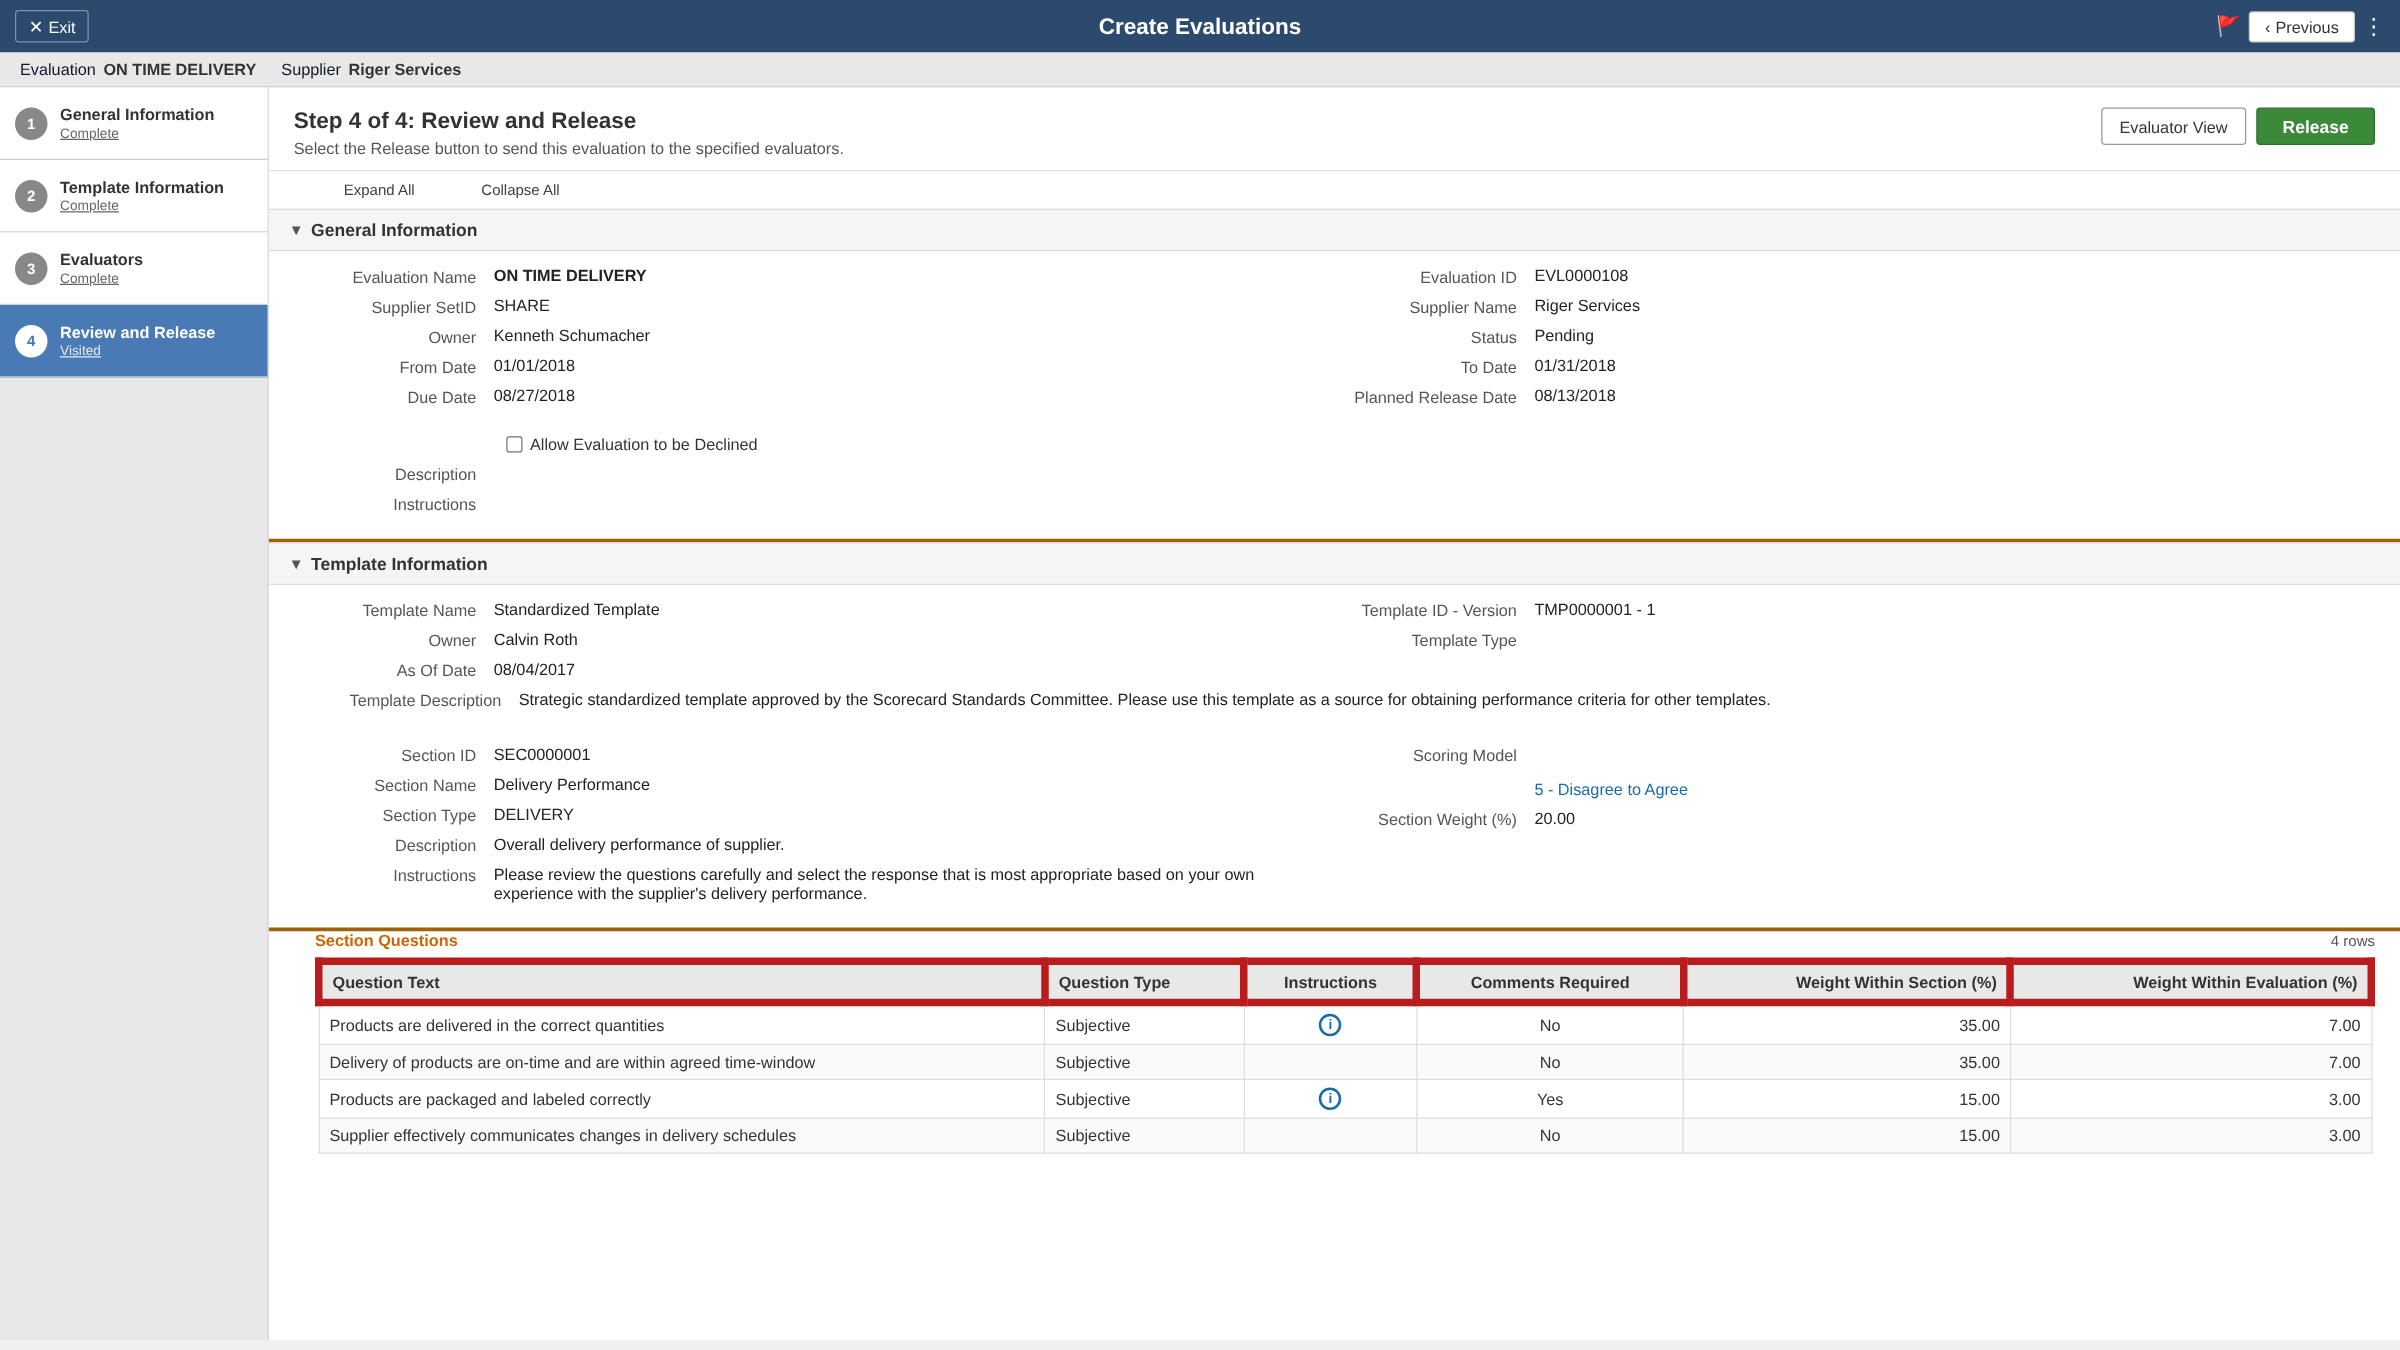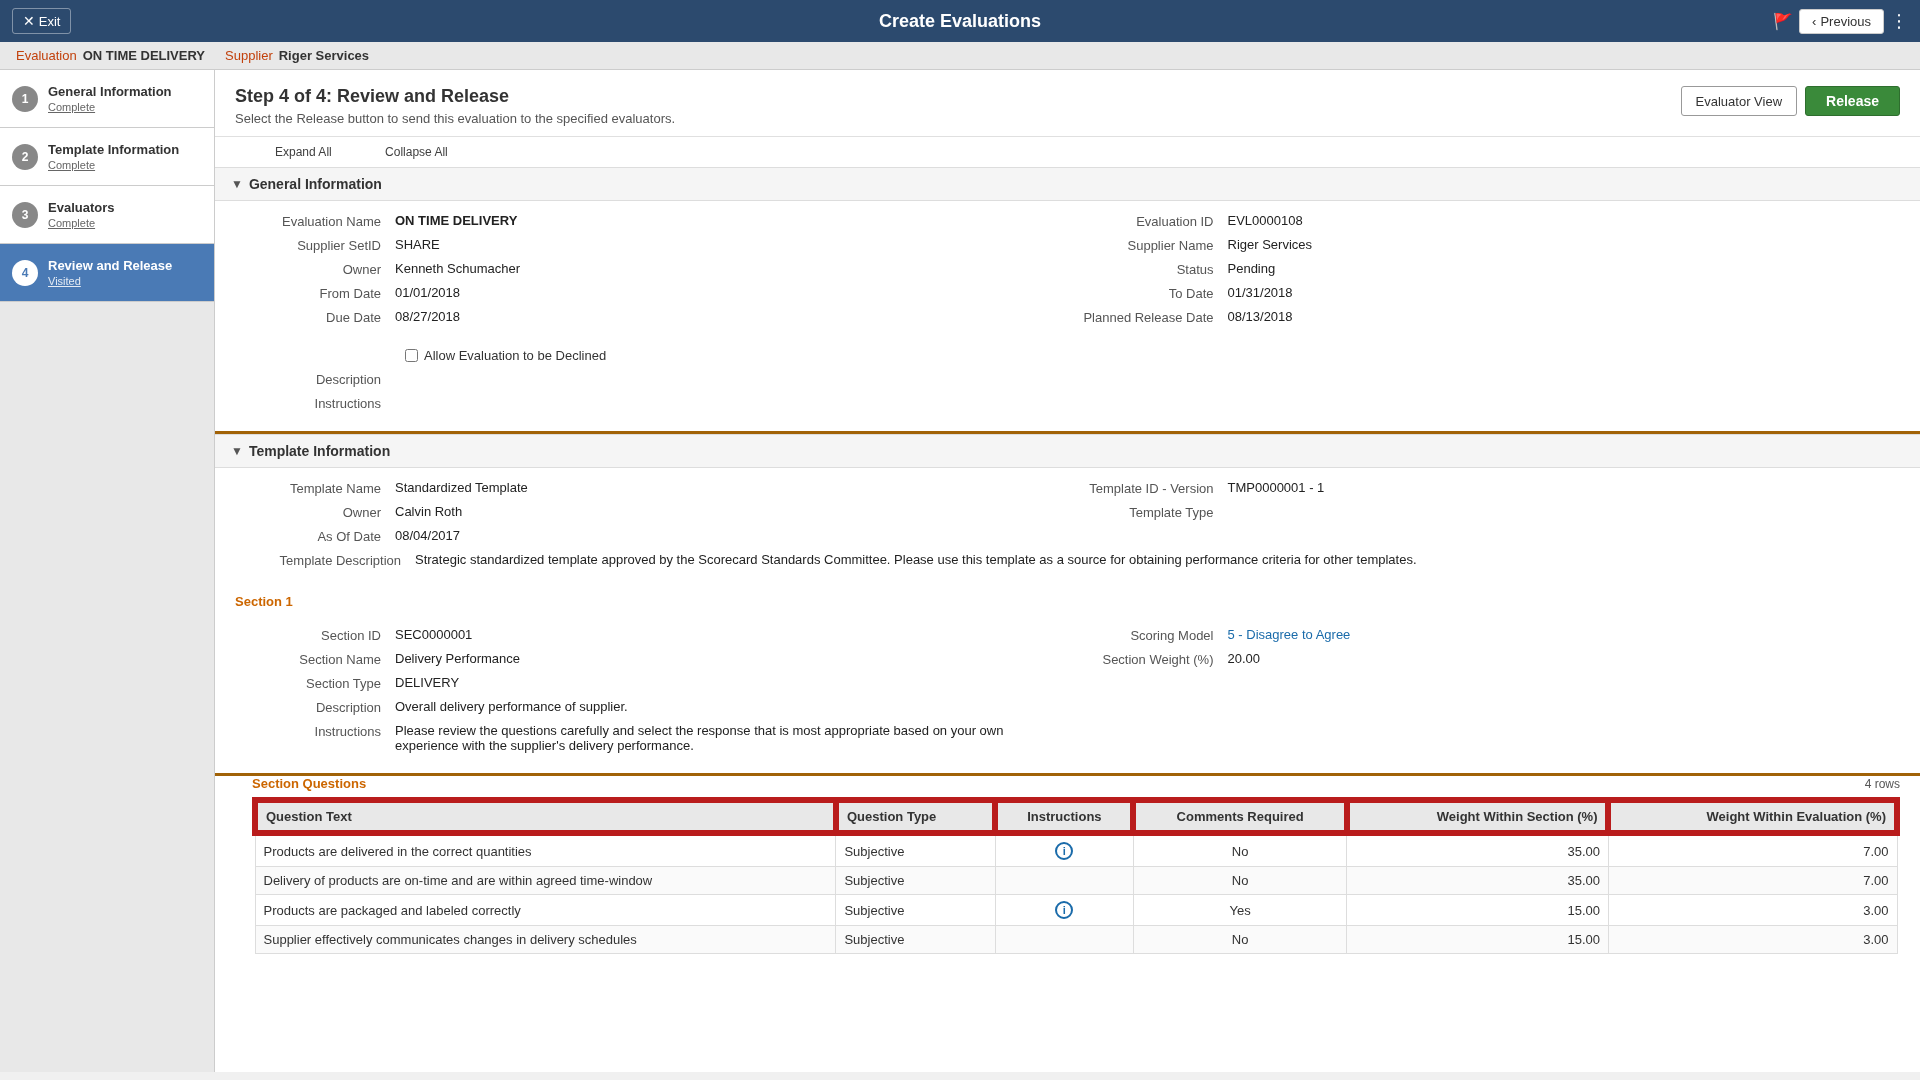"Evaluation" .sub-header-label { color: #c2410c -> #0f172a }
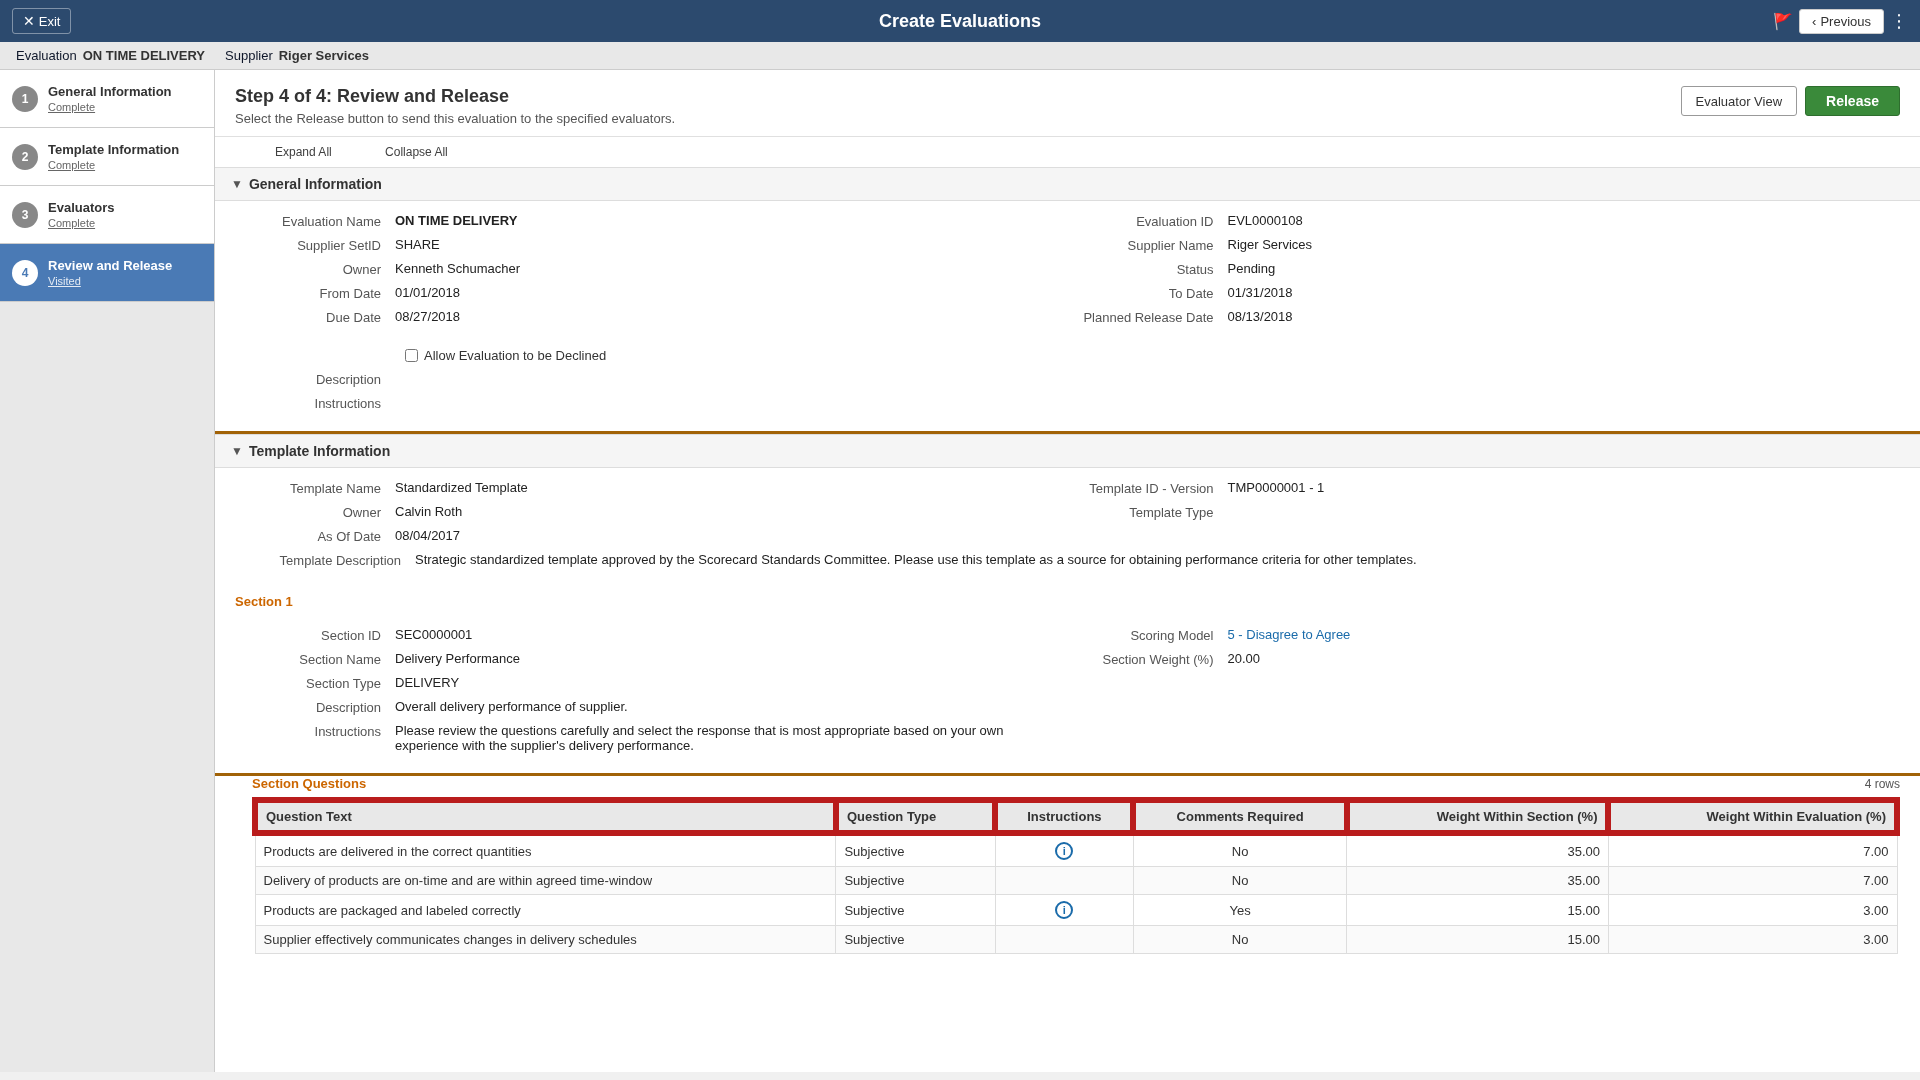"Section 1" div.sub-section-header { html: <div> <span>Section 1</span> </div> -> none }
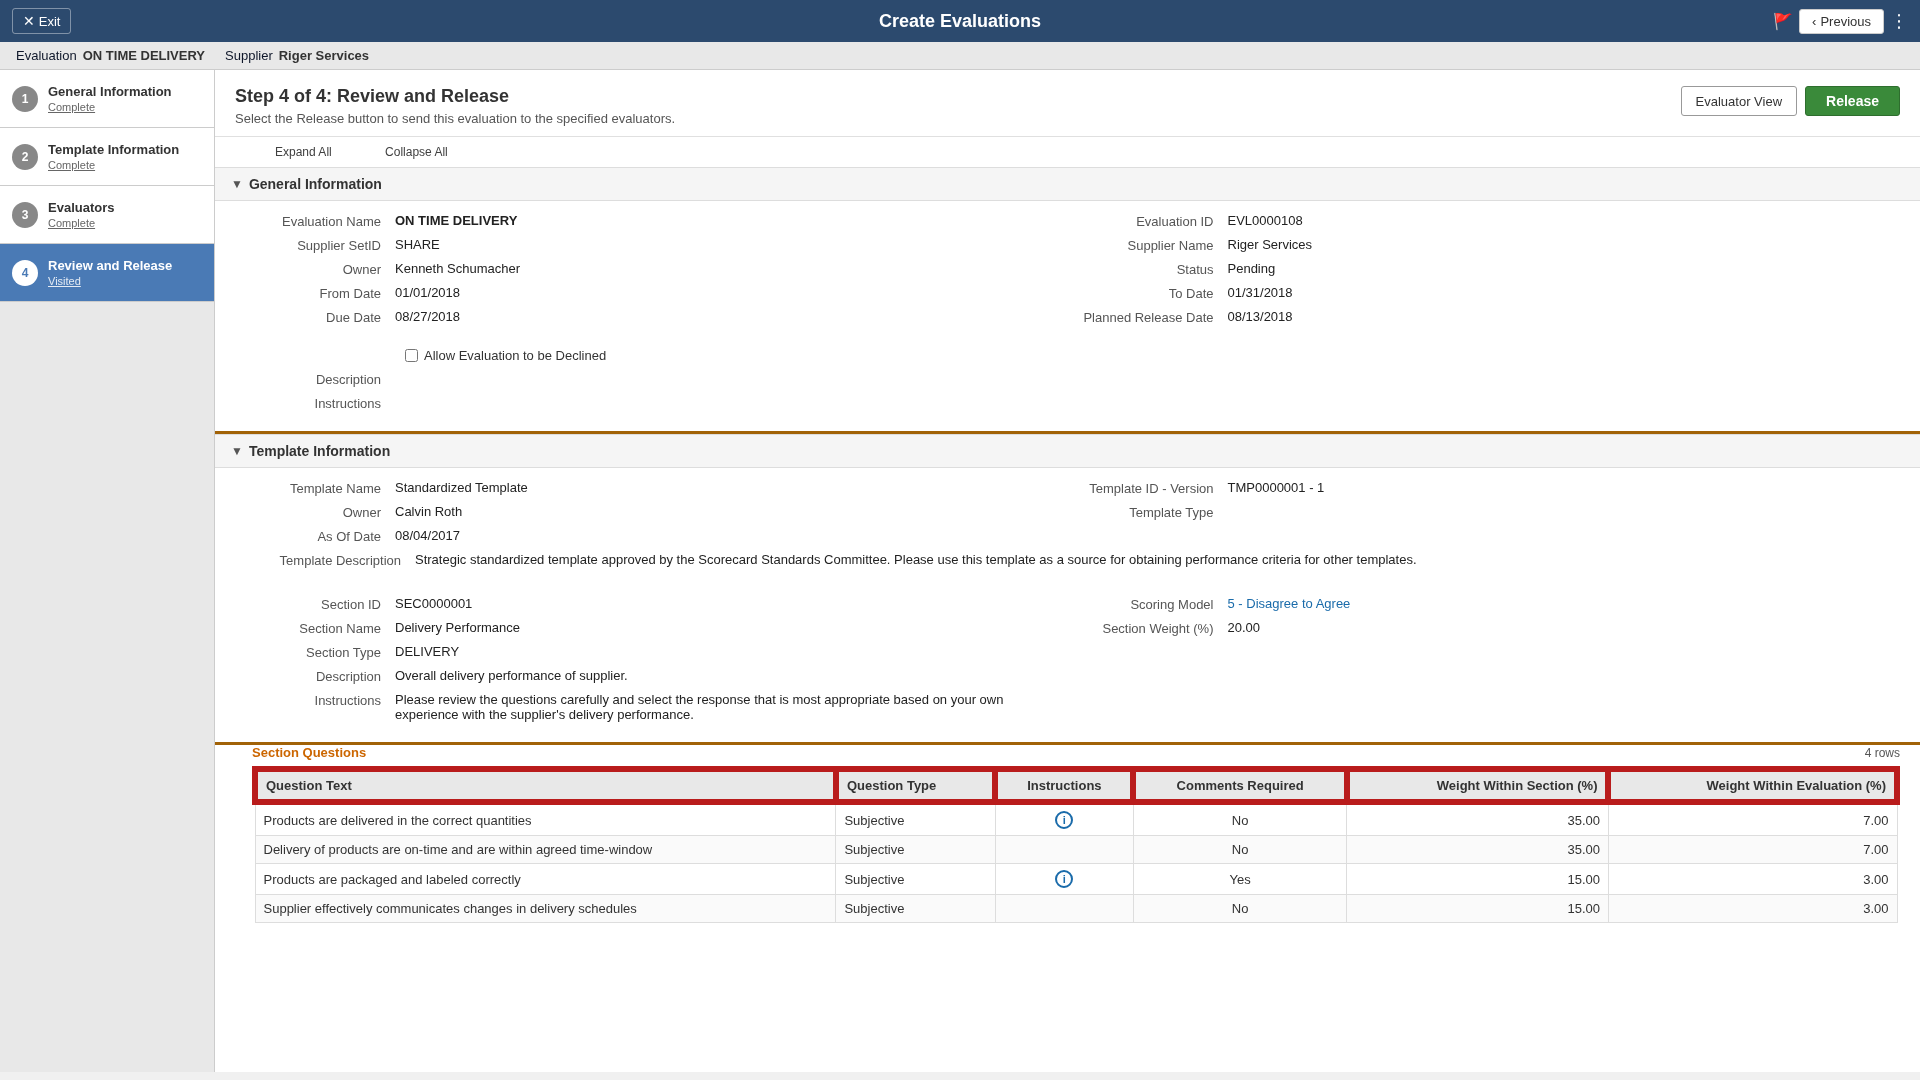"5 - Disagree to Agree" .link-text { margin-top: none -> 28px }
